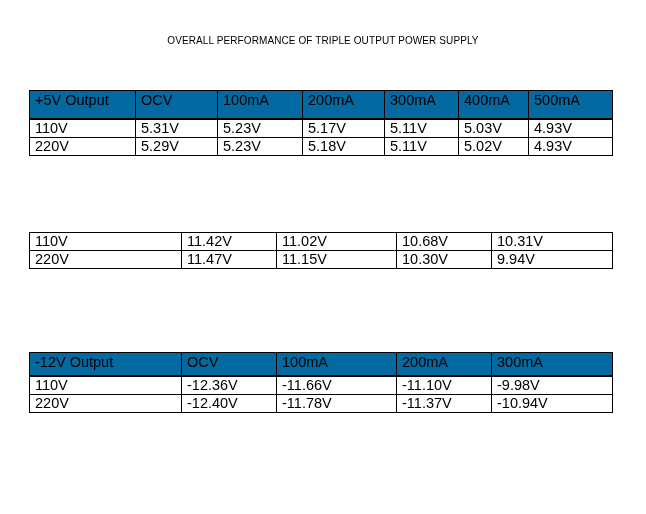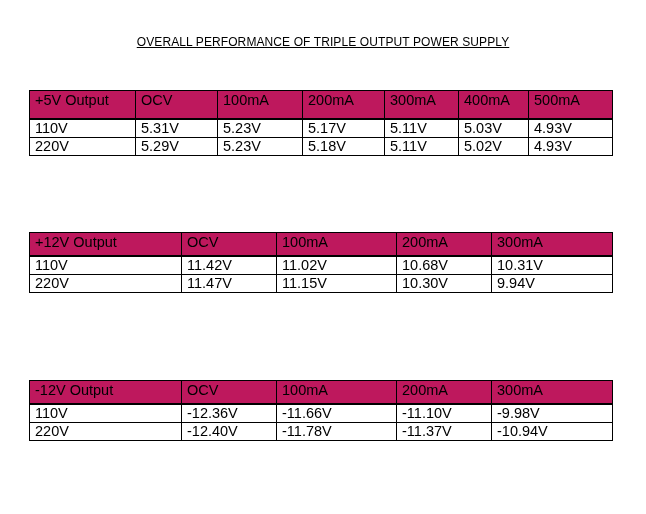"OVERALL PERFORMANCE OF TRIPLE OUTPUT" .title { font-size: 12px -> 10px; text-decoration: underline -> none }
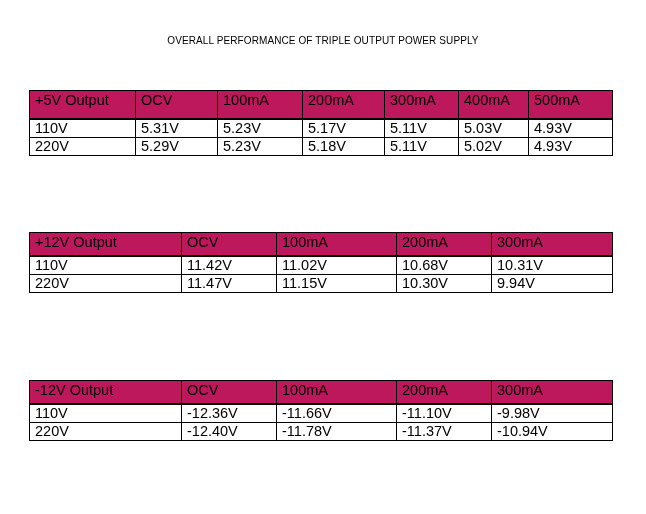"+5V Output" tr.hdr td { background: #be185d -> #0369a1 }
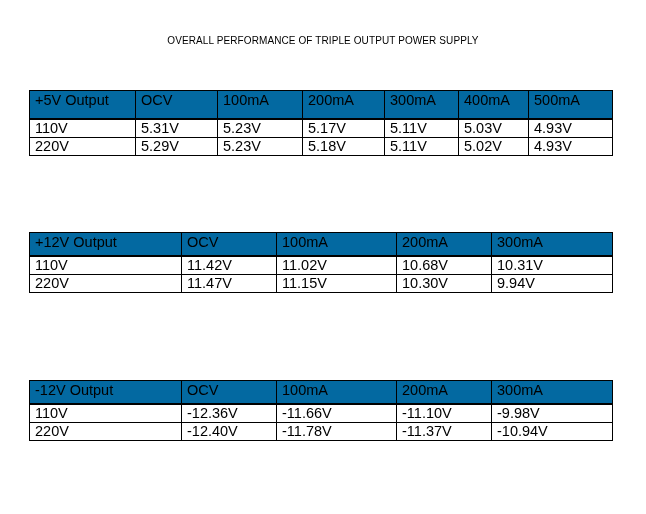"+12V Output" tr.hdr { html: <tr> <td>+12V Output</td> <td>OCV</td> <td>100mA</td> <td>200mA</td> <td>300mA</td> </tr> -> none }
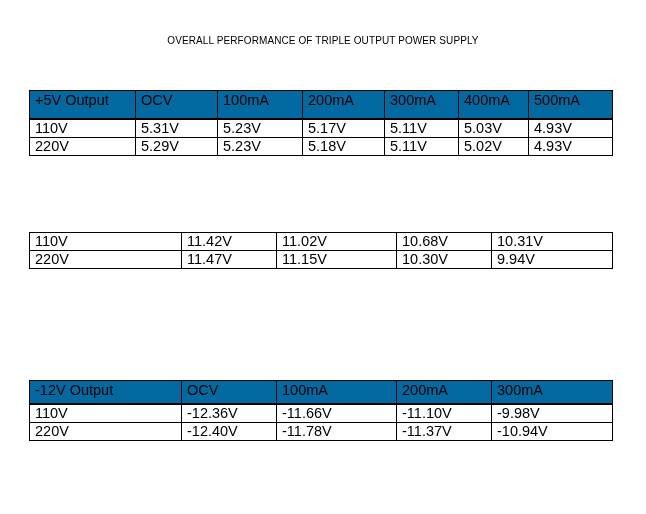"-12V Output" #t3 { top: 380px -> 352px }
